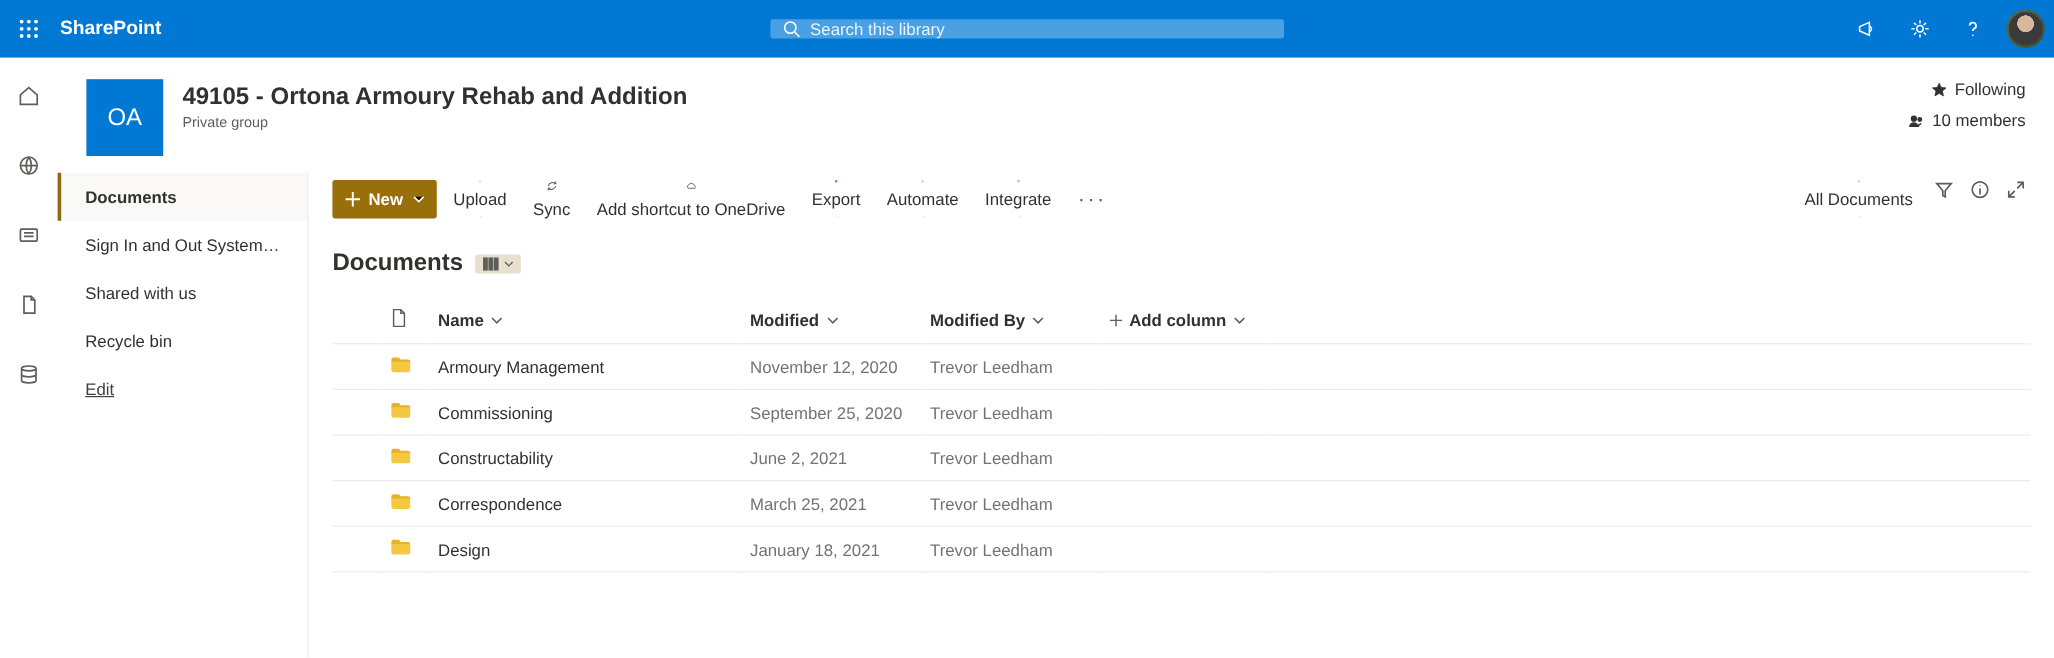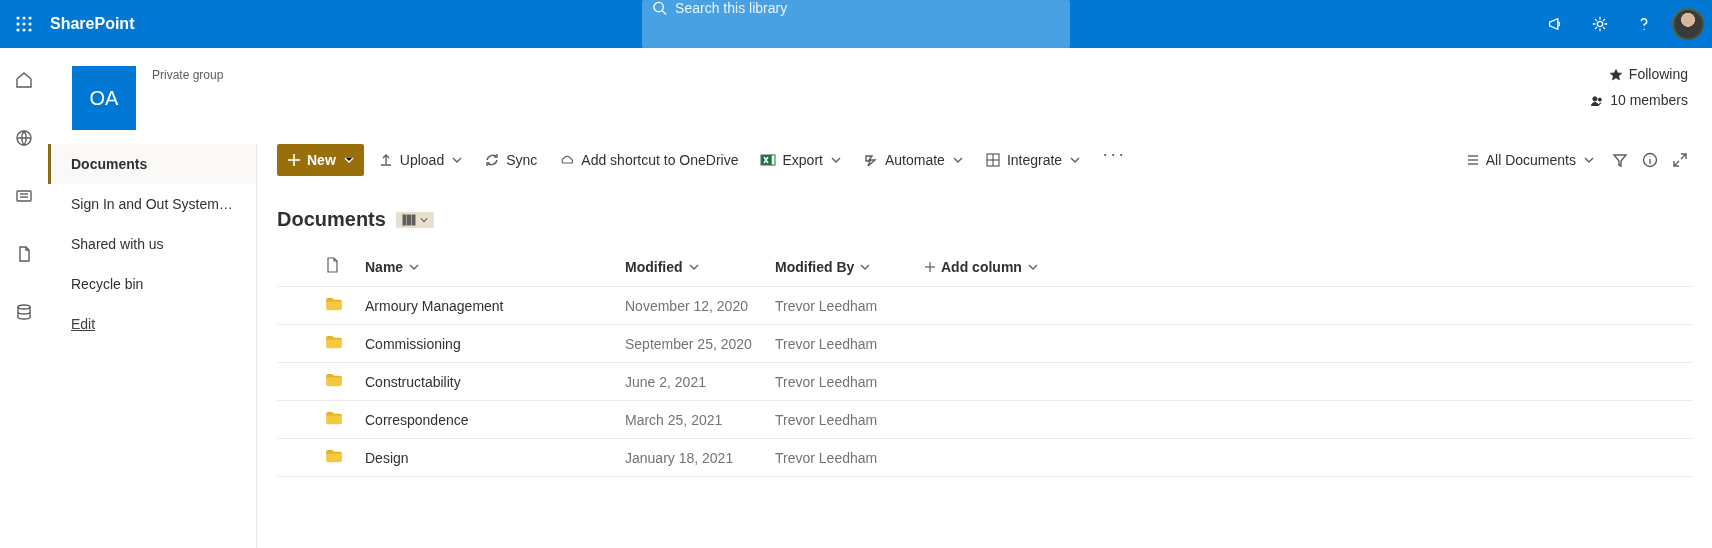"Search this library" .search-box { align-items: flex-start -> center; height: 48px -> 16px }
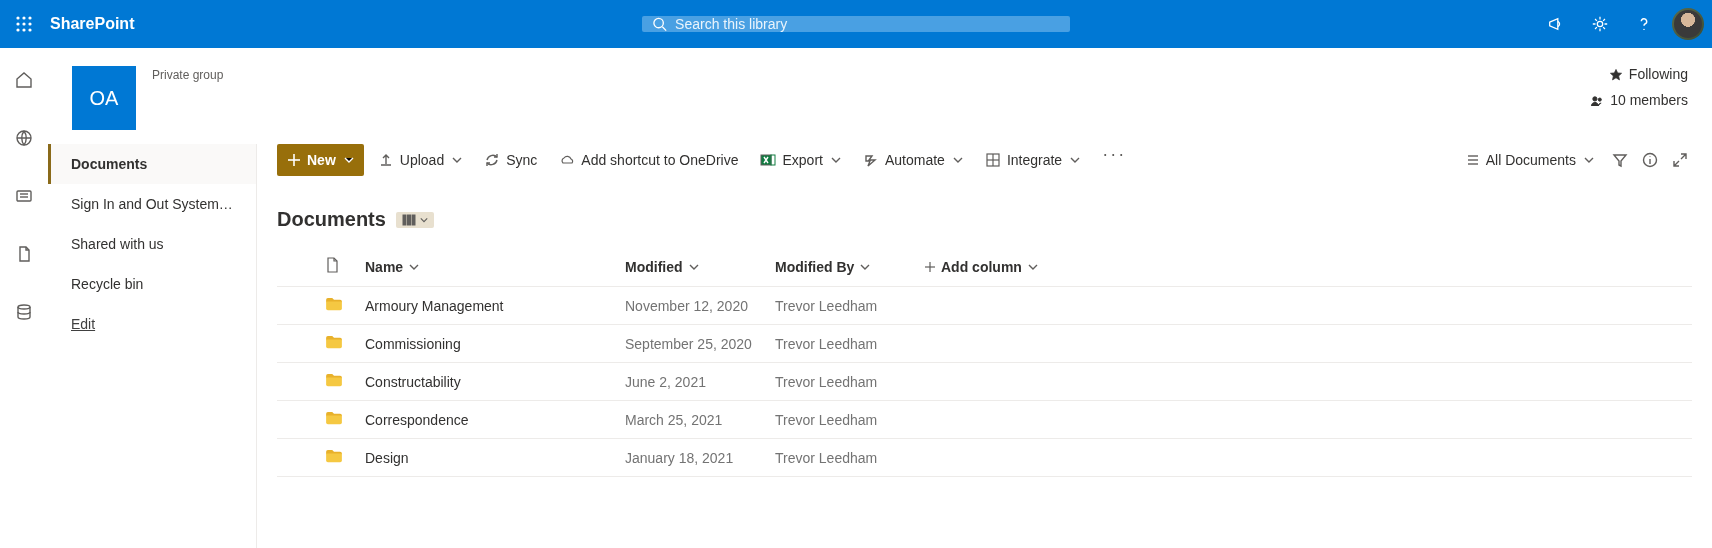"49105 - Ortona Armoury Rehab" div.site-title { html: none -> <div>49105 - Ortona Armoury Rehab and Addition</div> }
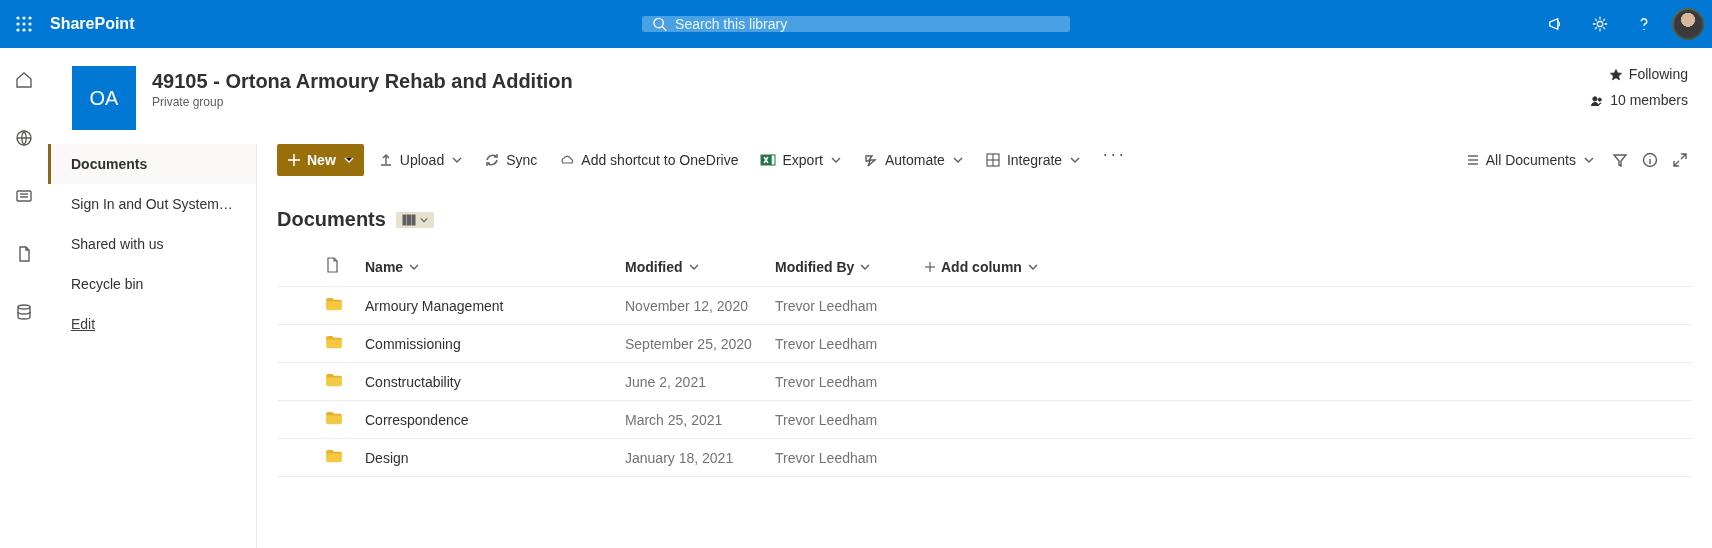"New" .cmdbar { align-items: flex-start -> center }
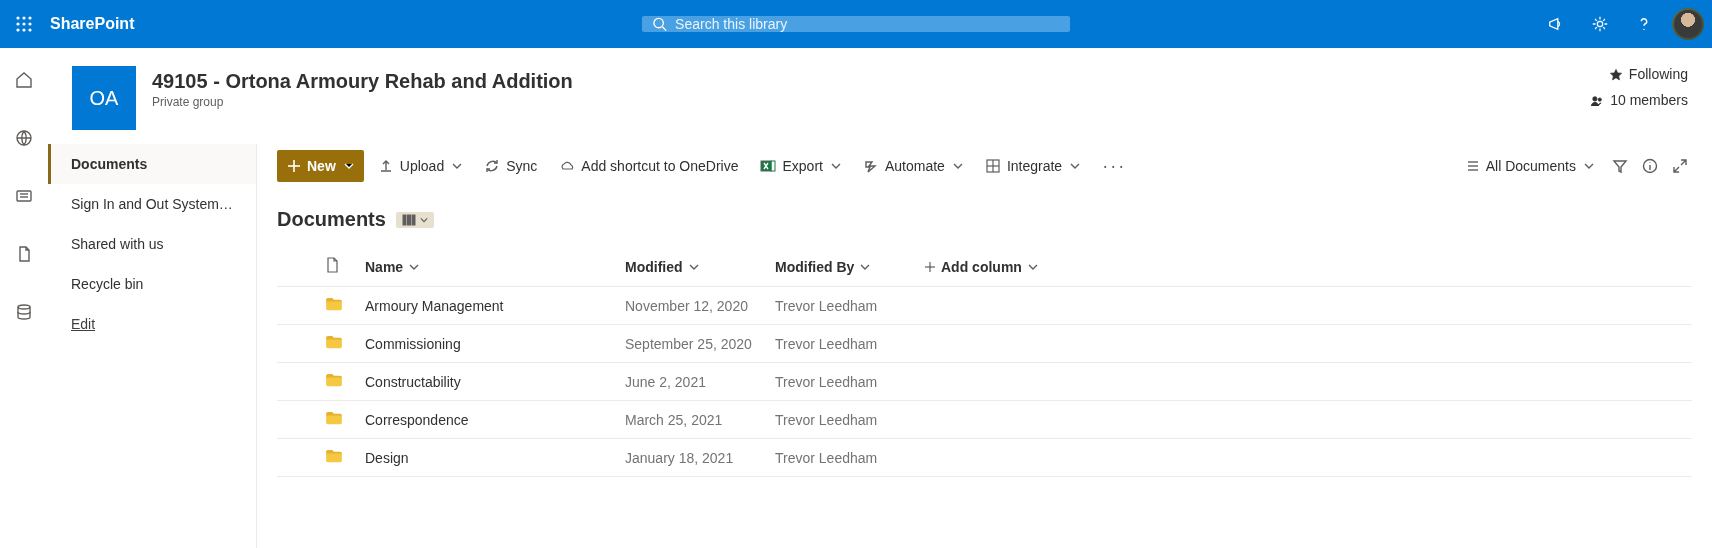"Upload" .cmd { flex-direction: none -> column }
